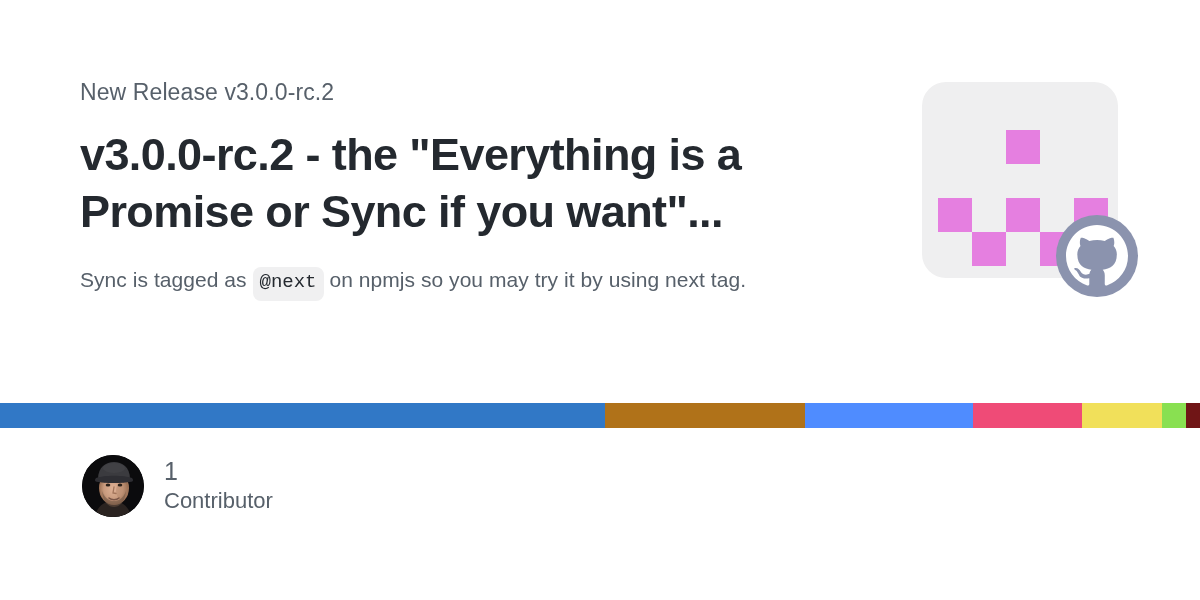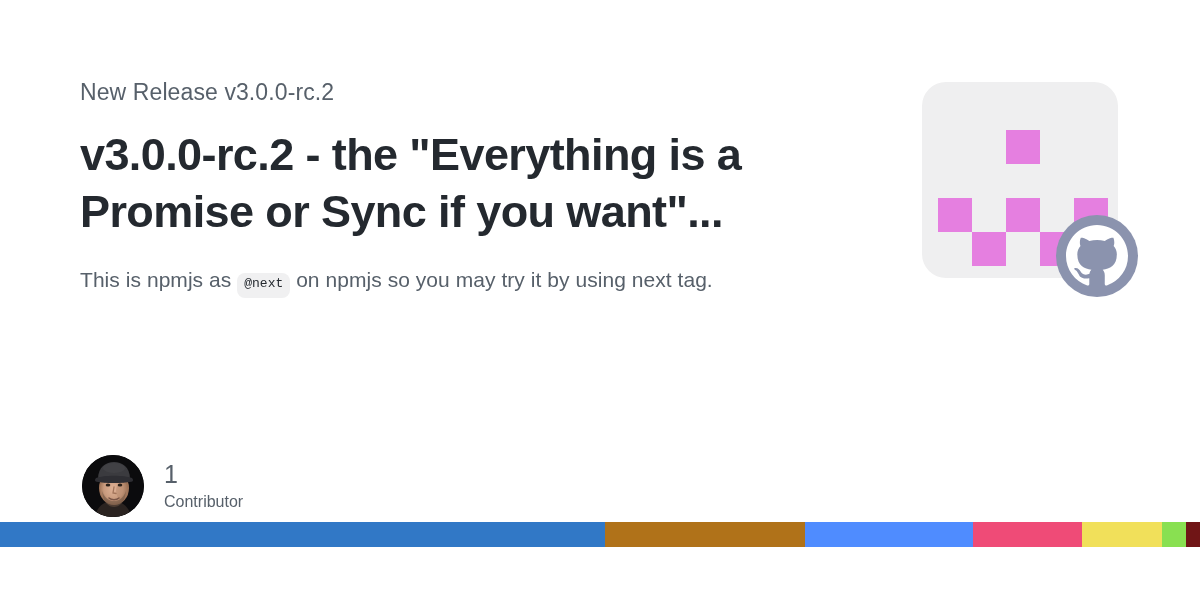"New Release v3.0.0-rc.2" .card { height: 547px -> 428px }
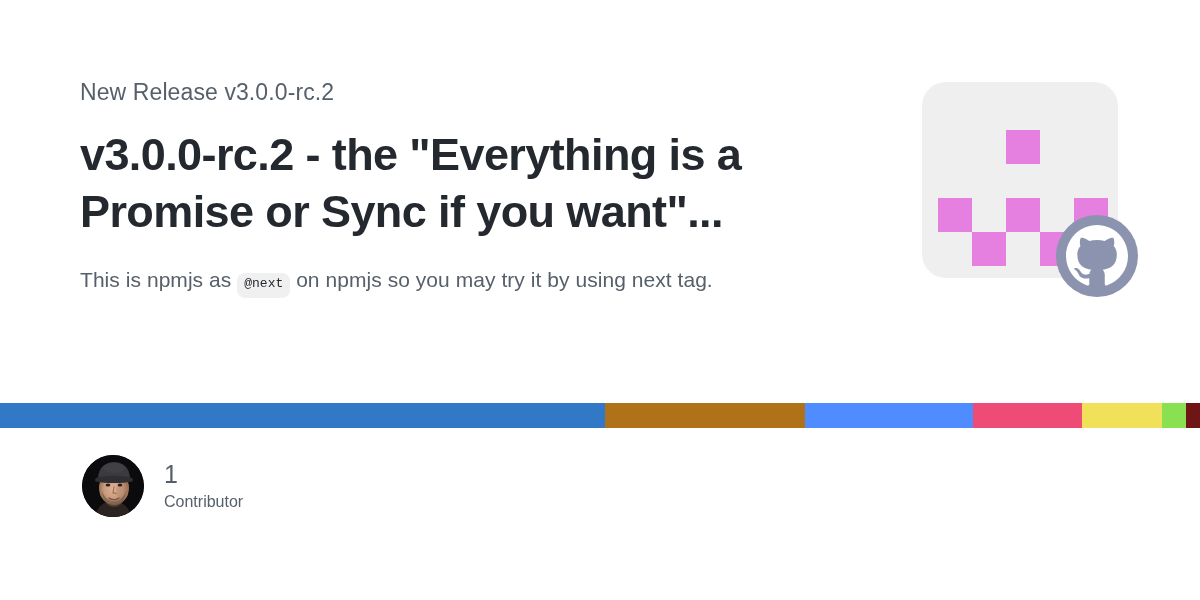"This is npmjs as" span { text: This is npmjs -> Sync is tagged }
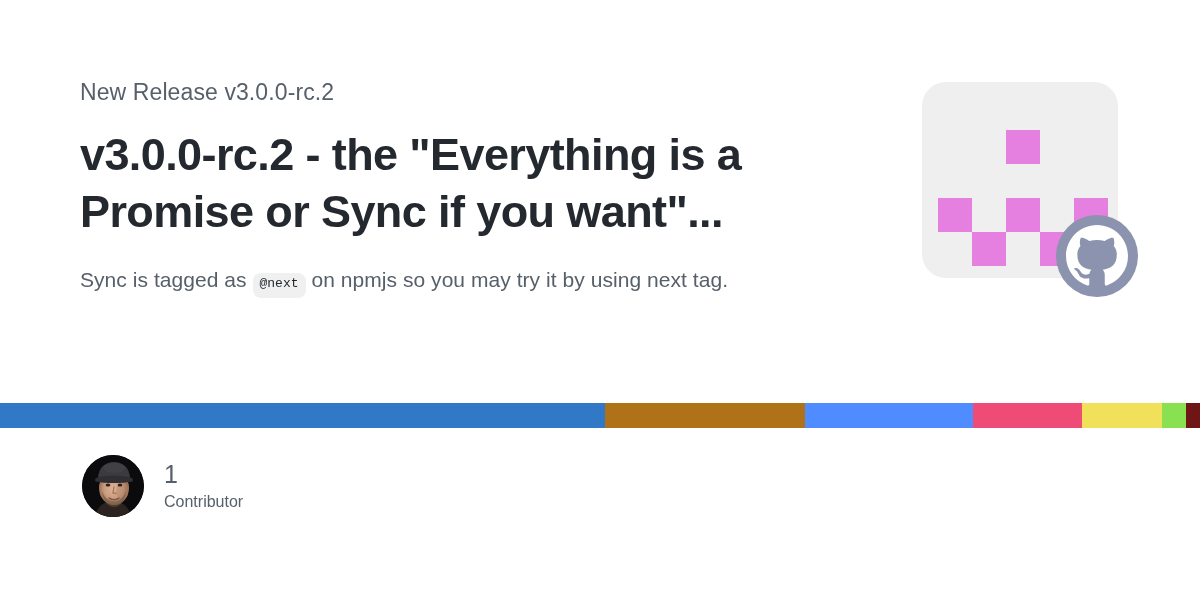"@next" .code-chip { font-size: 13px -> 19px }
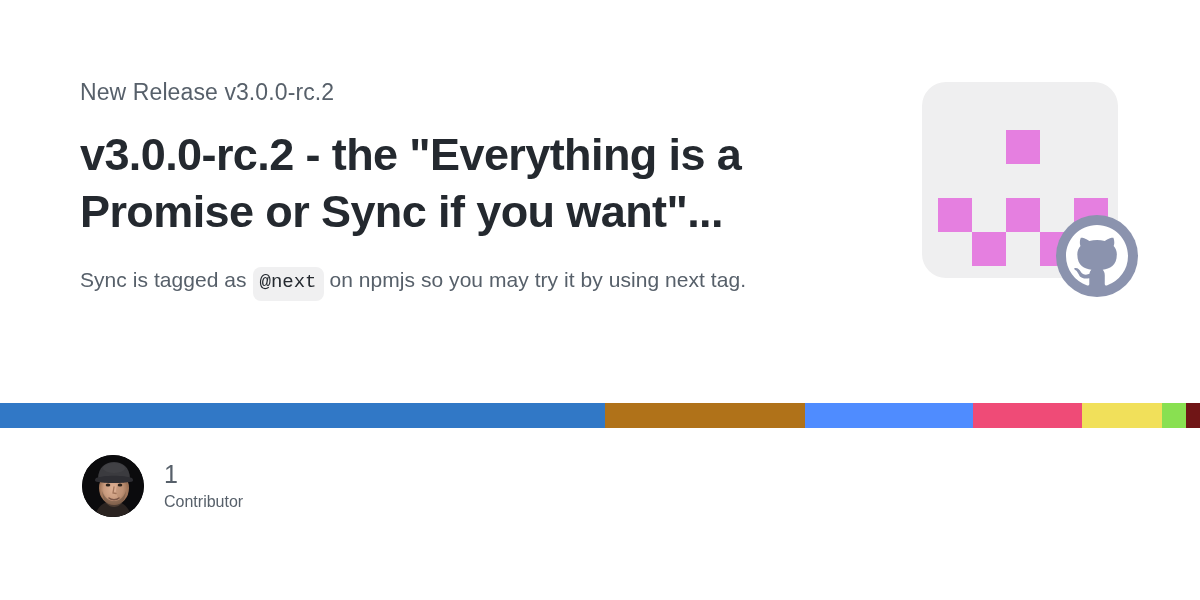"Contributor" .contrib-label { font-size: 16px -> 22px }
